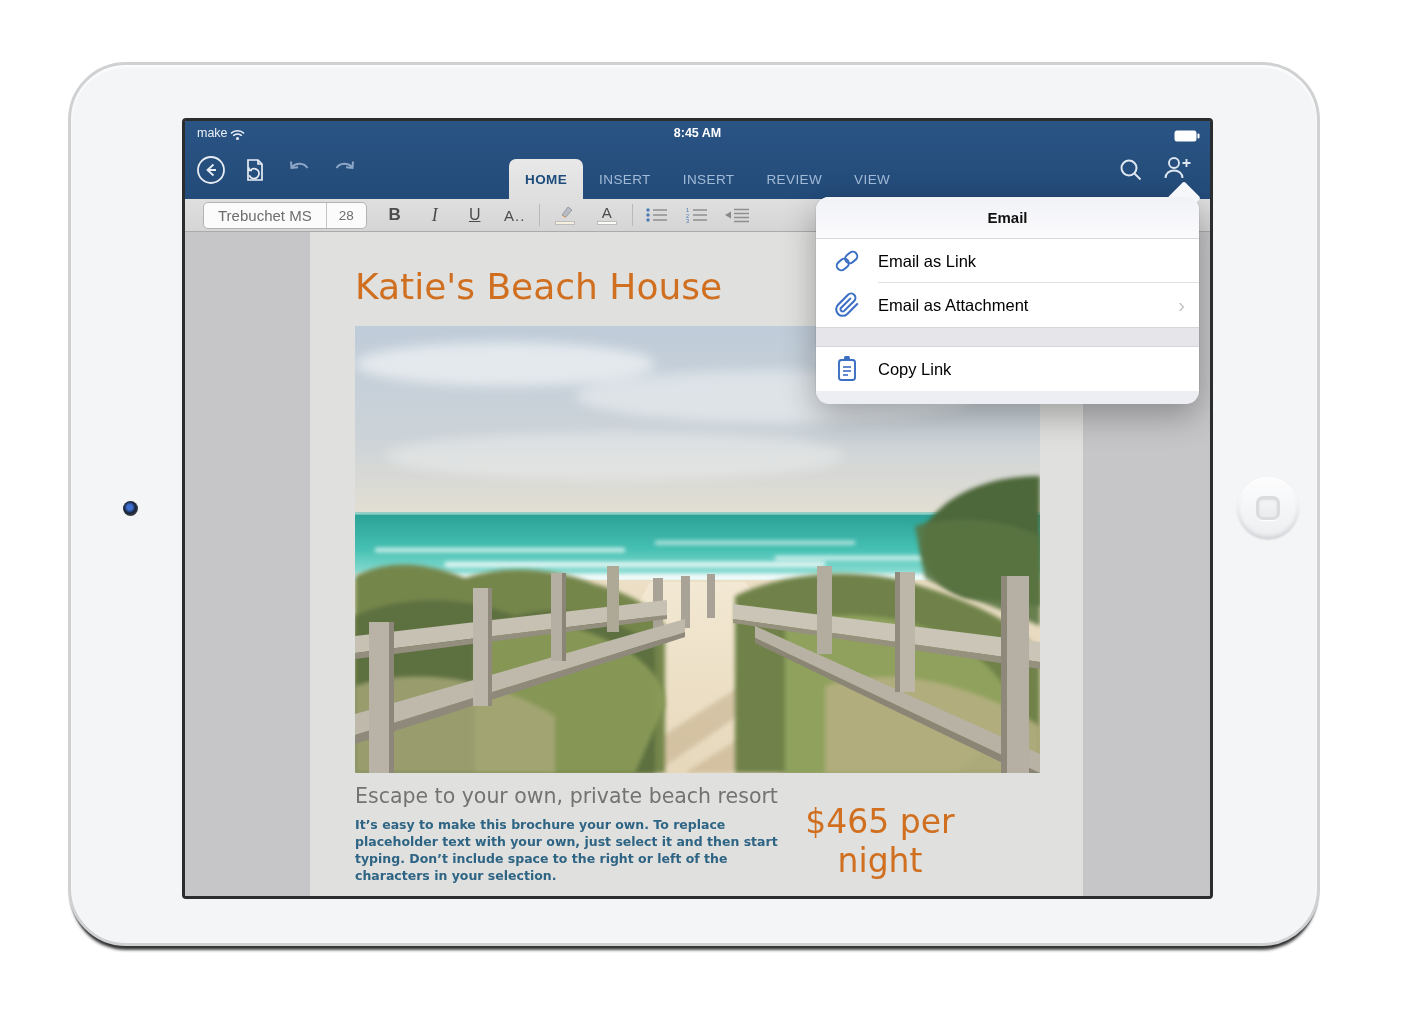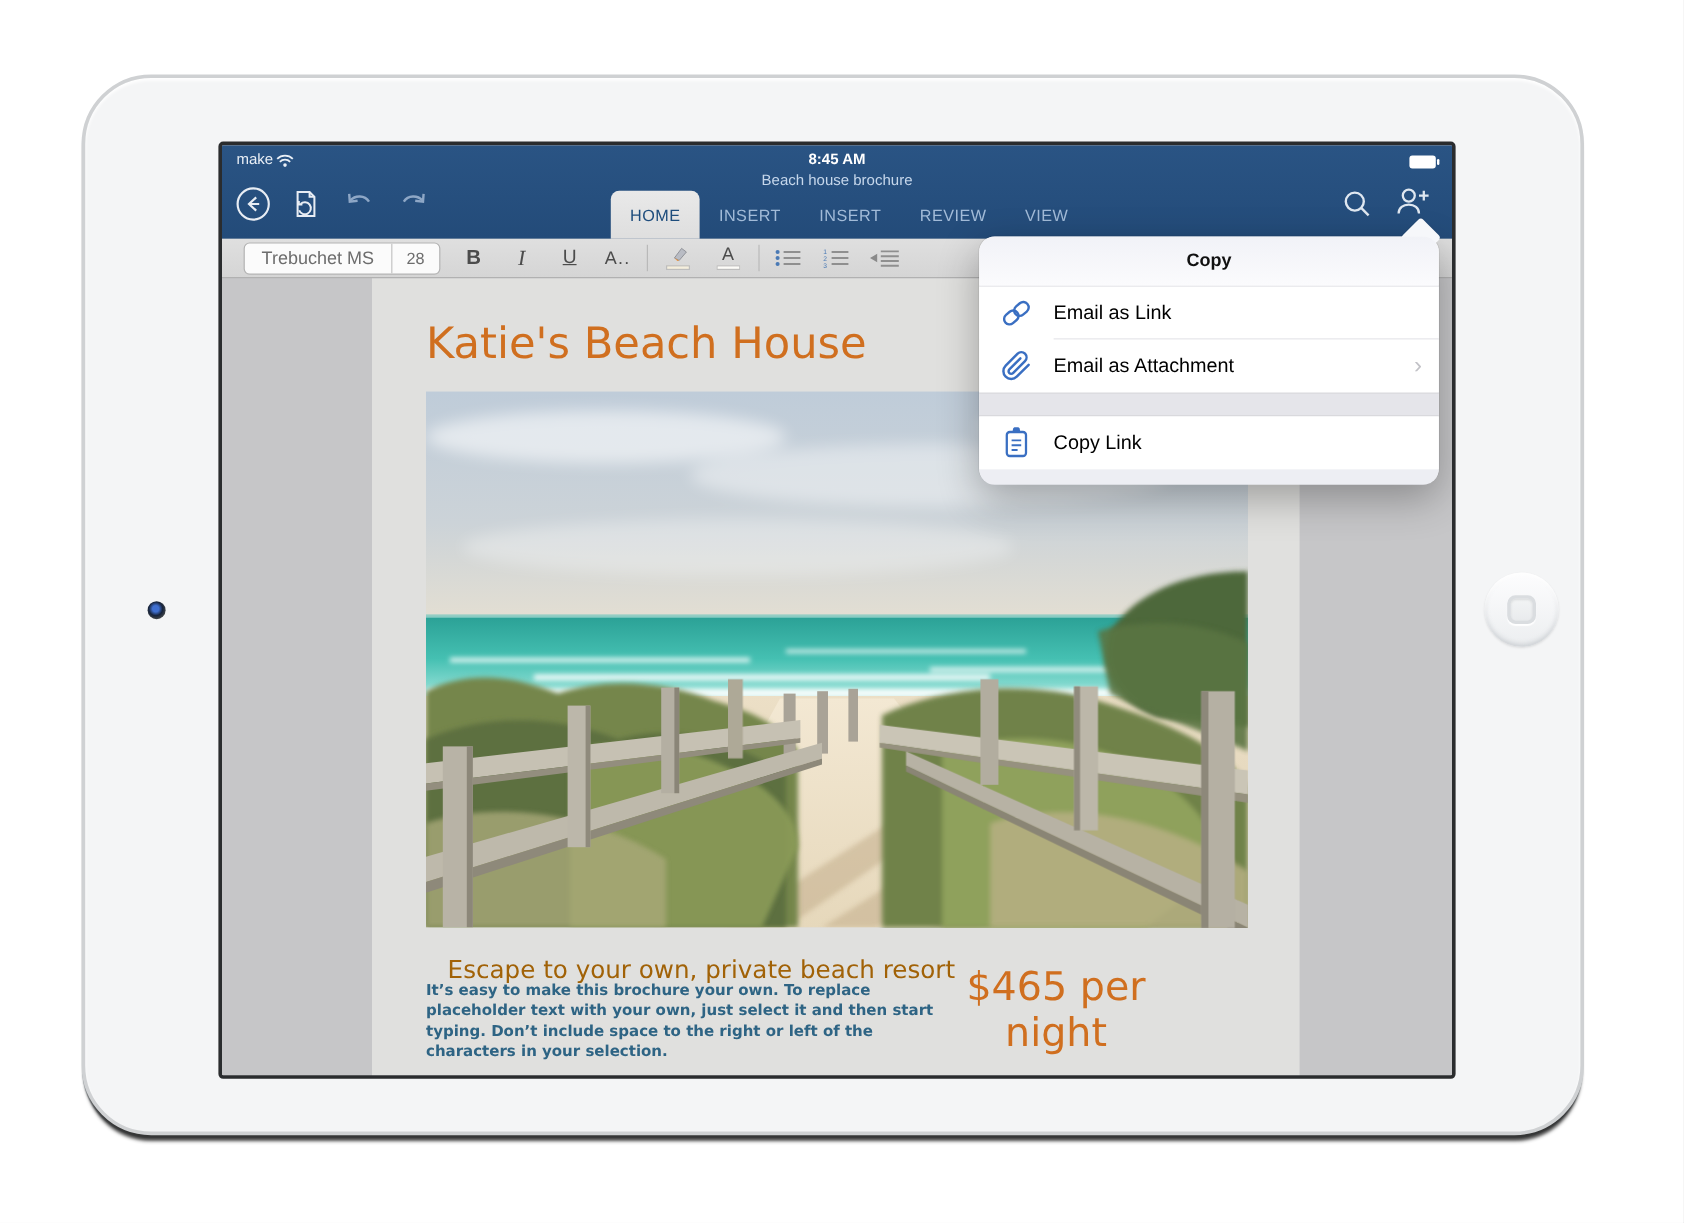"Beach house brochure" div.doc-title { html: <div>Beach house brochure</div> -> none }
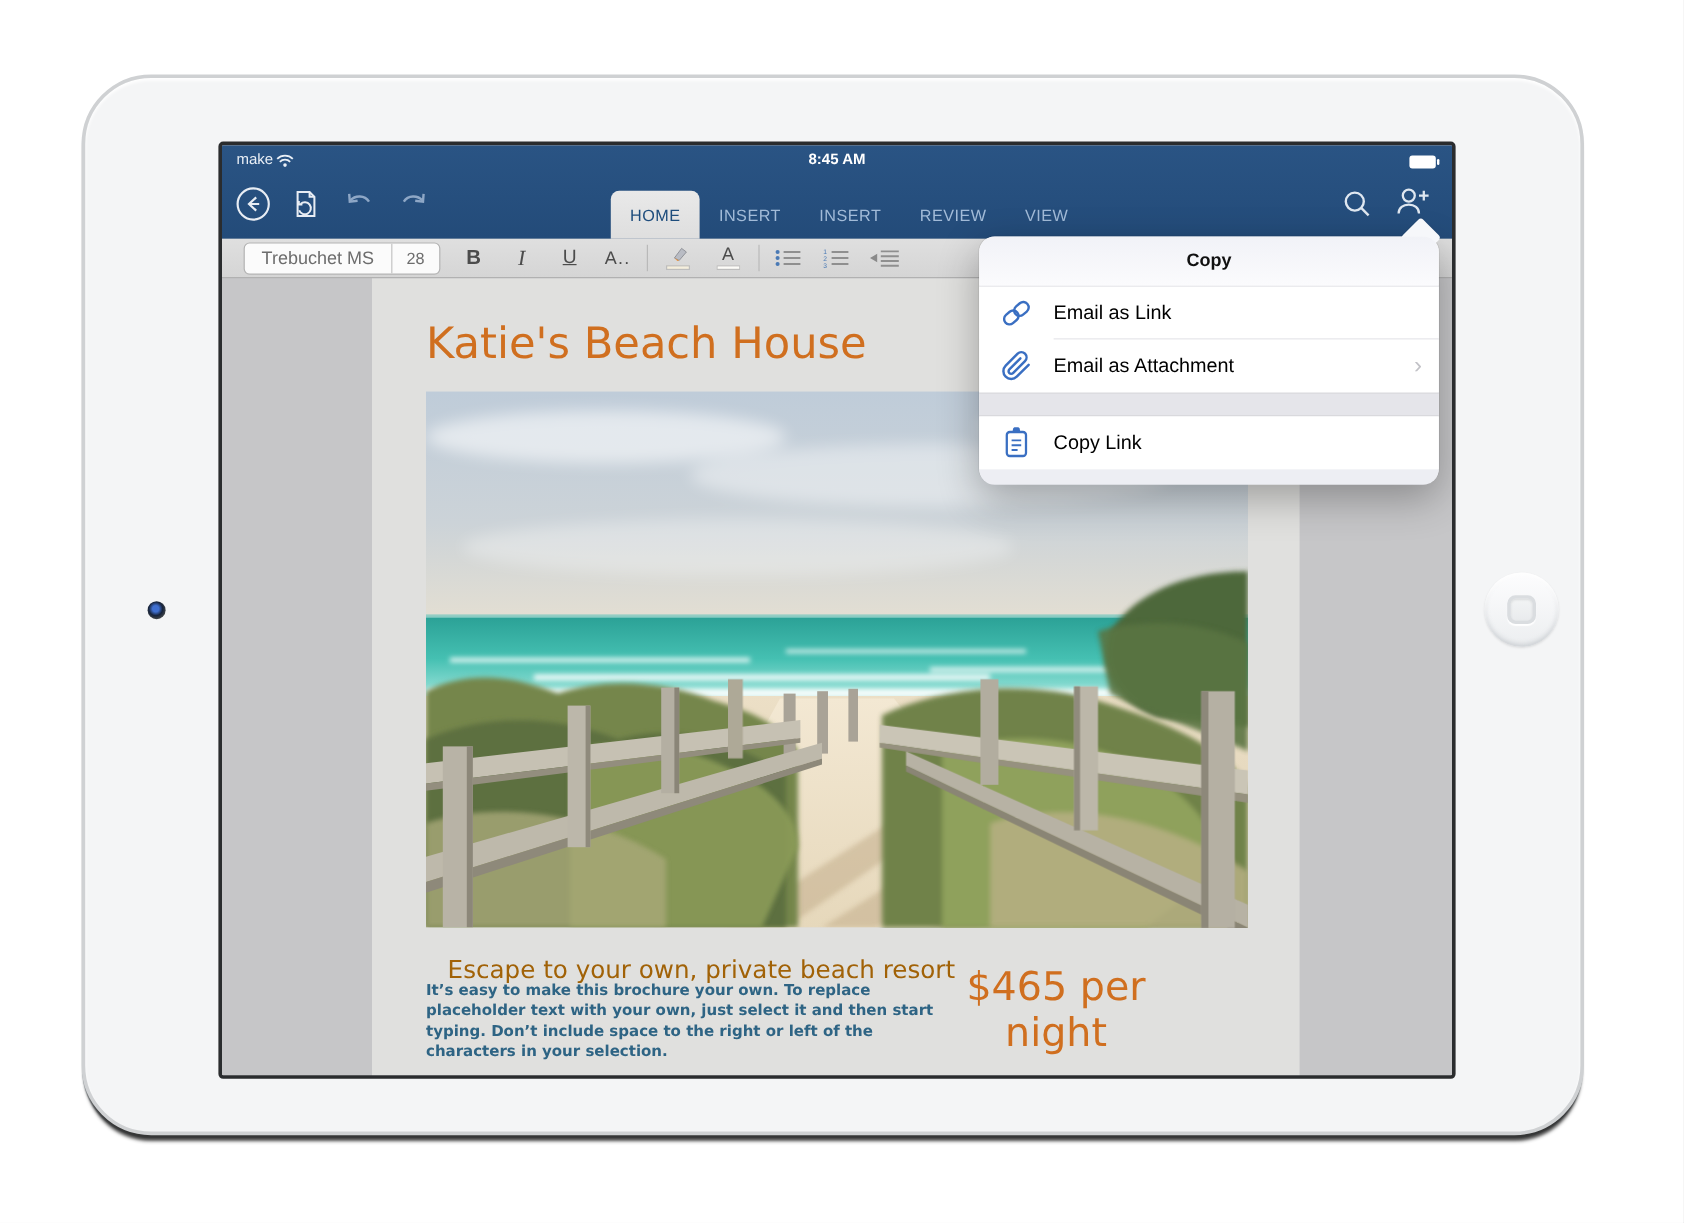"HOME" .tab.active { font-weight: 400 -> 700 }
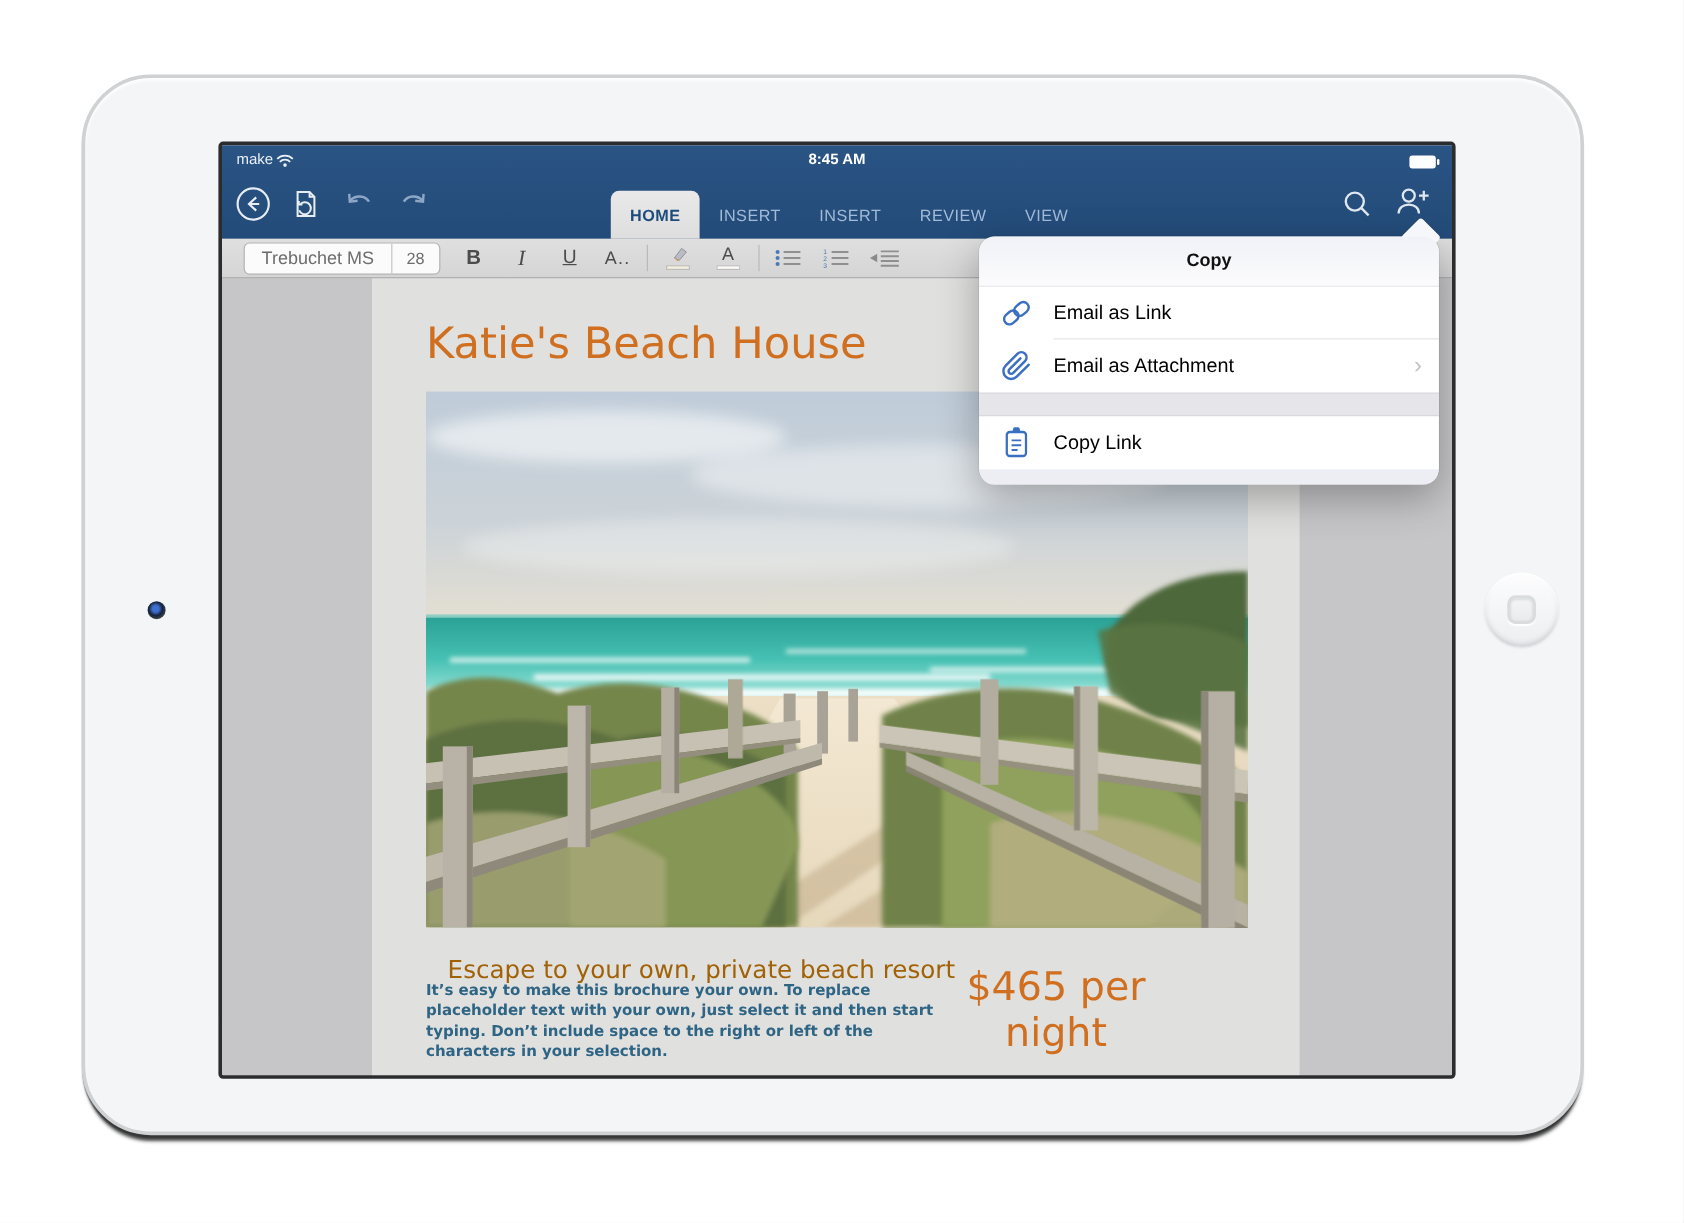"Copy" div.pop-header { text: Copy -> Email }
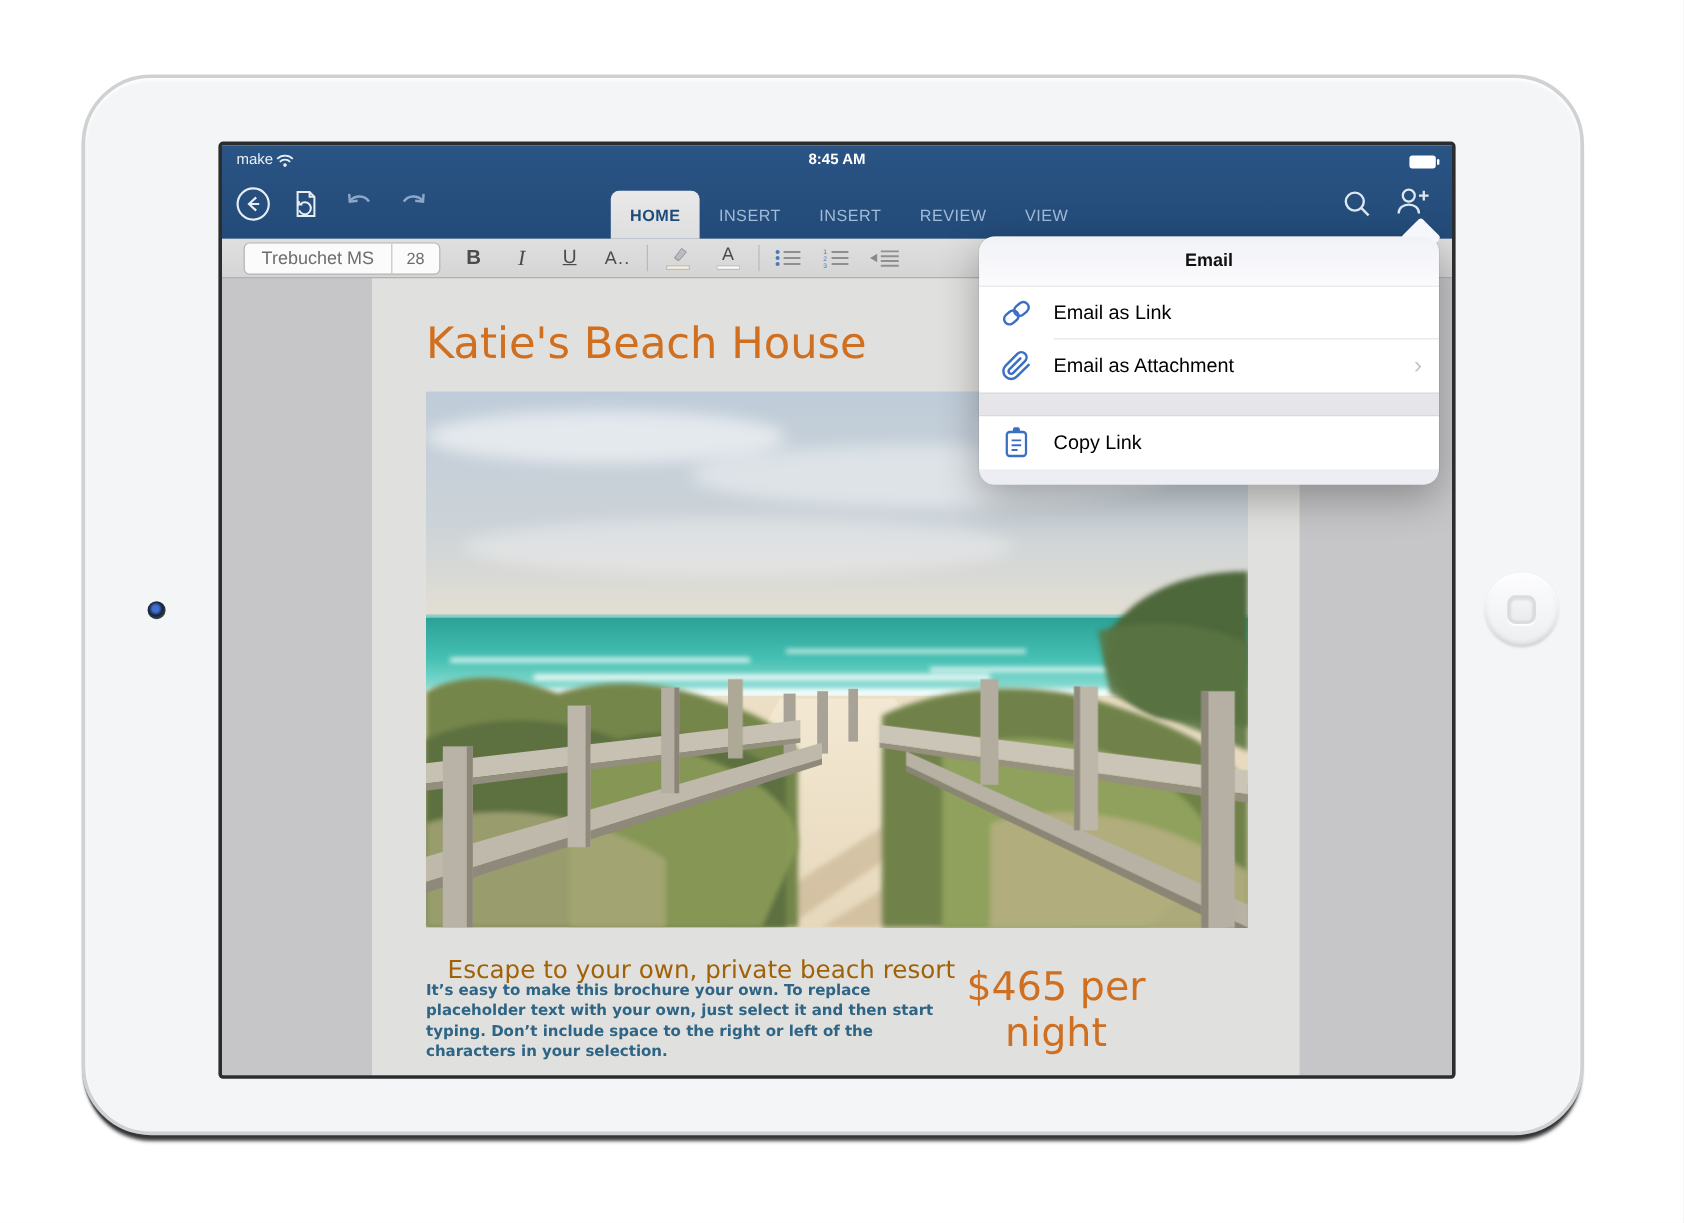"Escape to your own, private" .doc-h2 { color: #a16207 -> #737373; left: 63px -> 45px; margin-top: 12px -> none }
